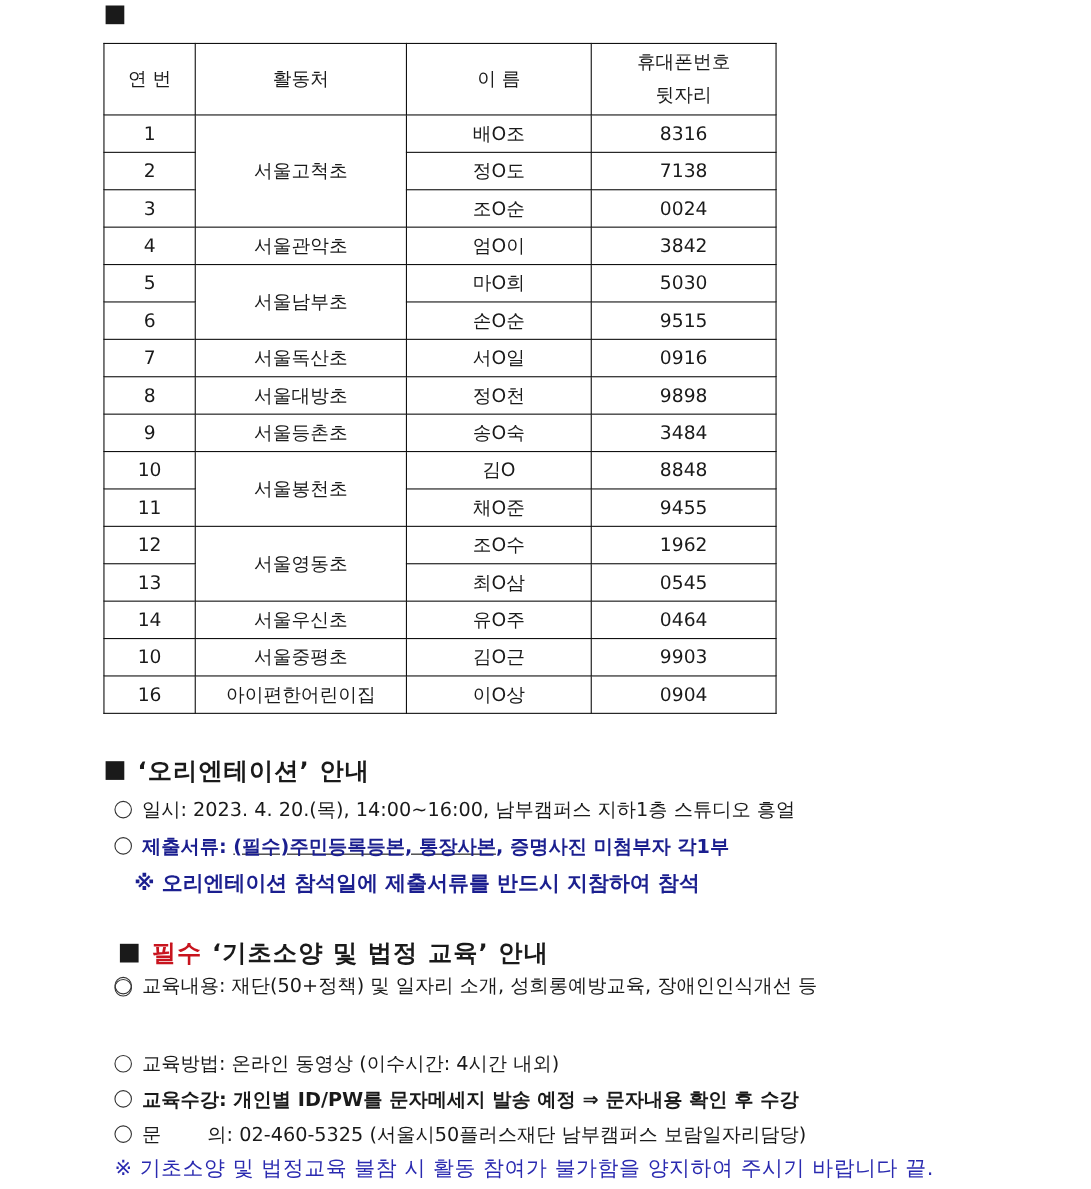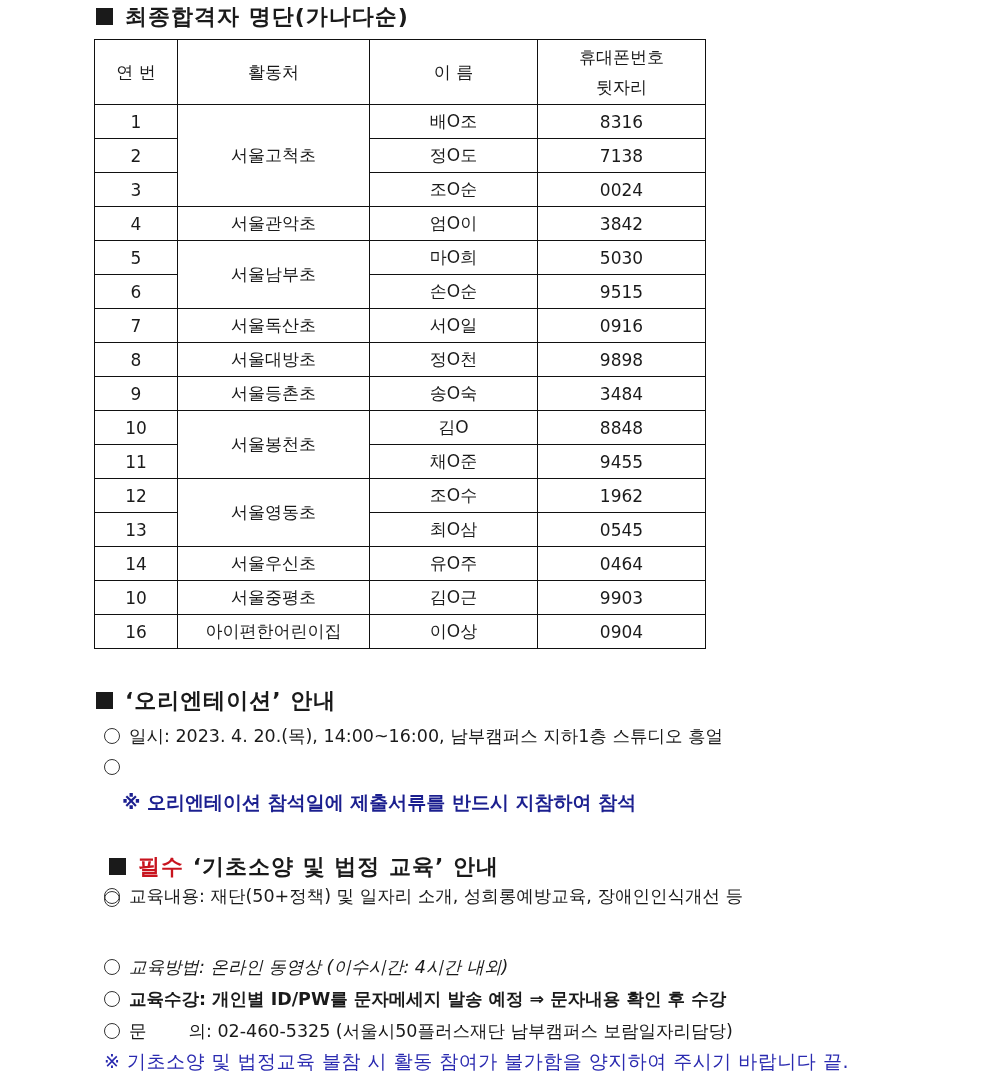"최종합격자 명단(가나다순)" span { html: <span>최종합격자 명단(가나다순)</span> -> none }
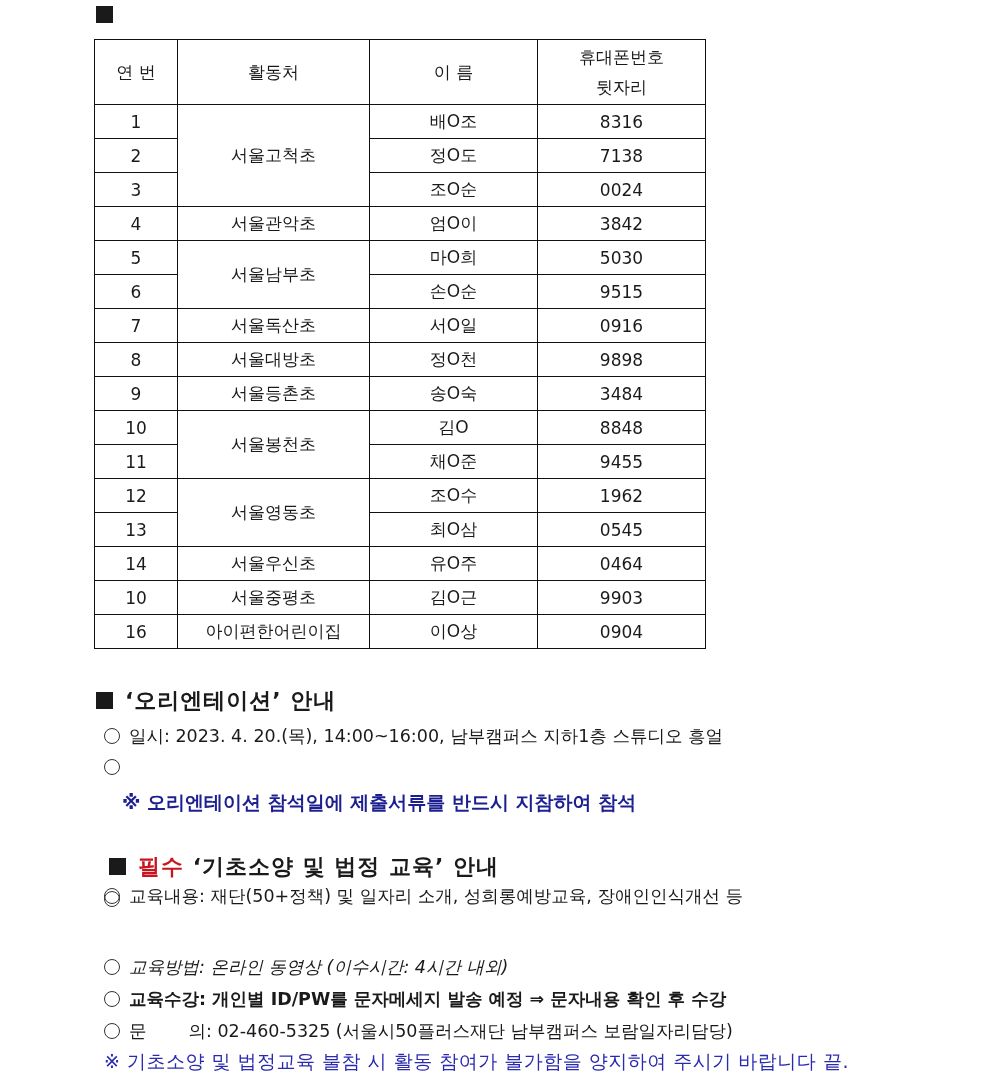"제출서류: (필수)주민등록등본, 통장사본, 증명사진 미첨부자" span.navy { html: none -> <span><span>제출서류: </span><u>(필수)주민등록등본, 통장사본</u><span>, 증명사진 미첨부자 각1부</span></span> }
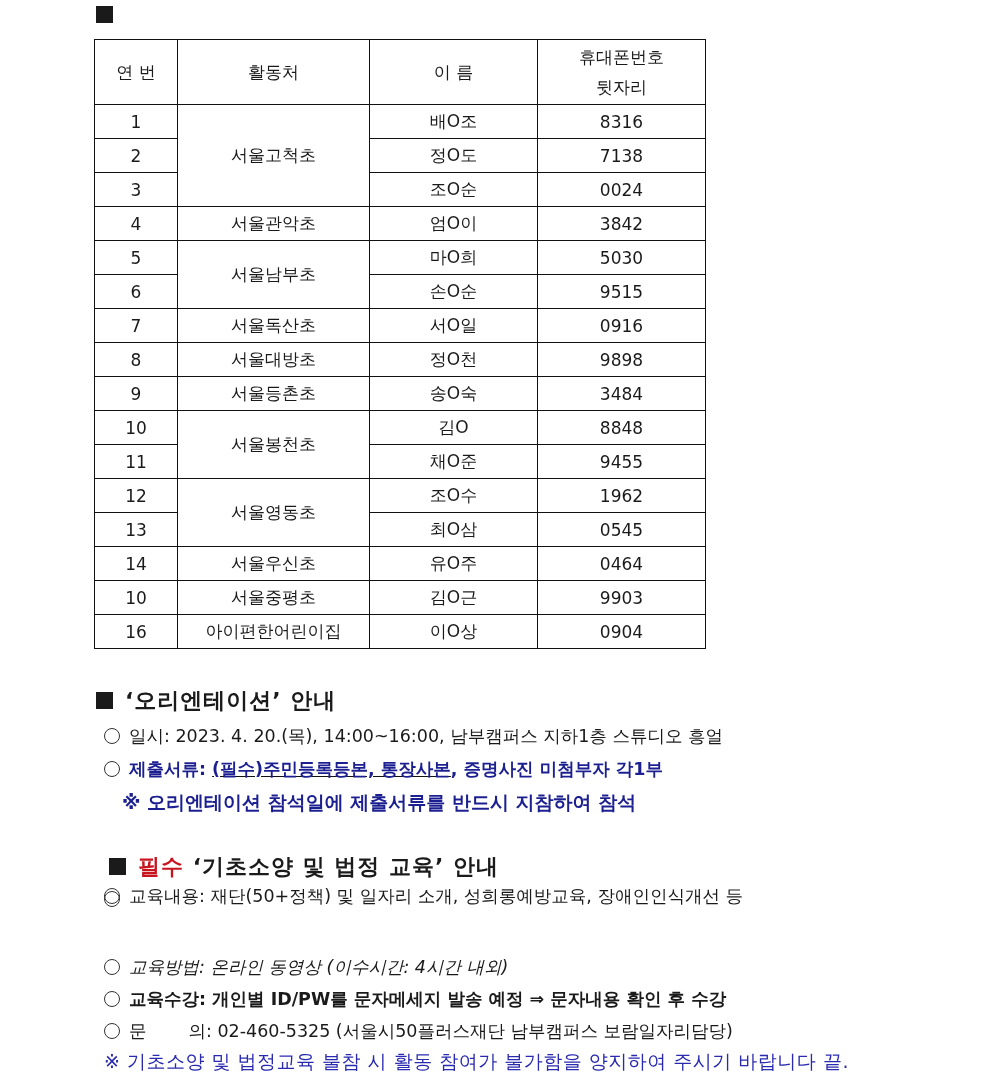"교육방법: 온라인 동영상 (이수시간: 4시간" div.line { font-style: italic -> none }
